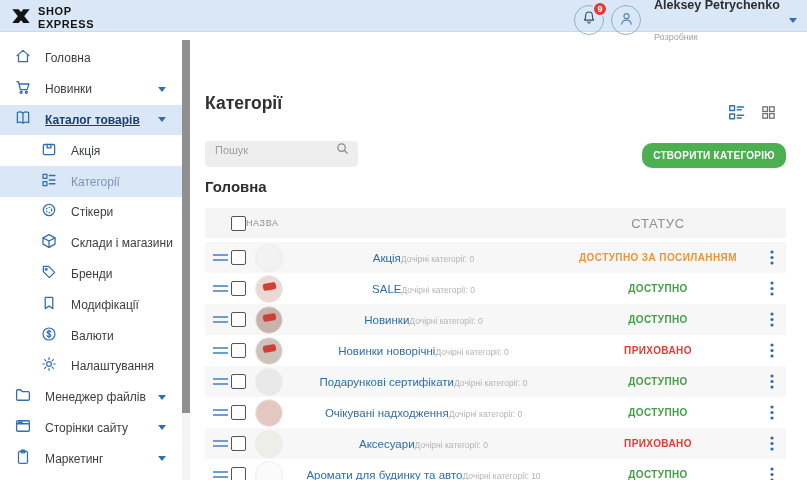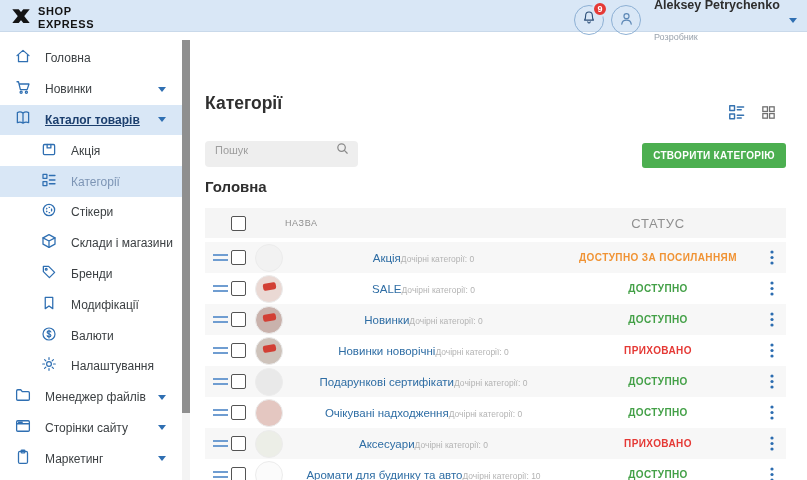"СТВОРИТИ КАТЕГОРІЮ" .create-btn { border-radius: 3px -> 10px }
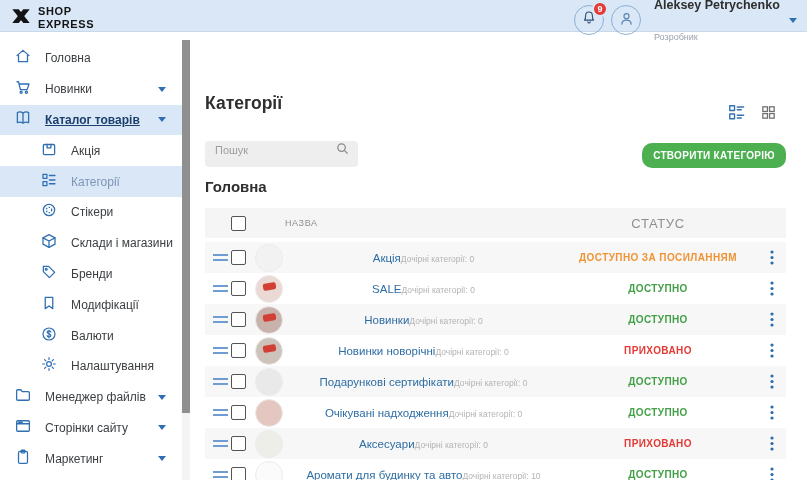"НАЗВА" .thead .hname { margin-left: 39px -> none }
